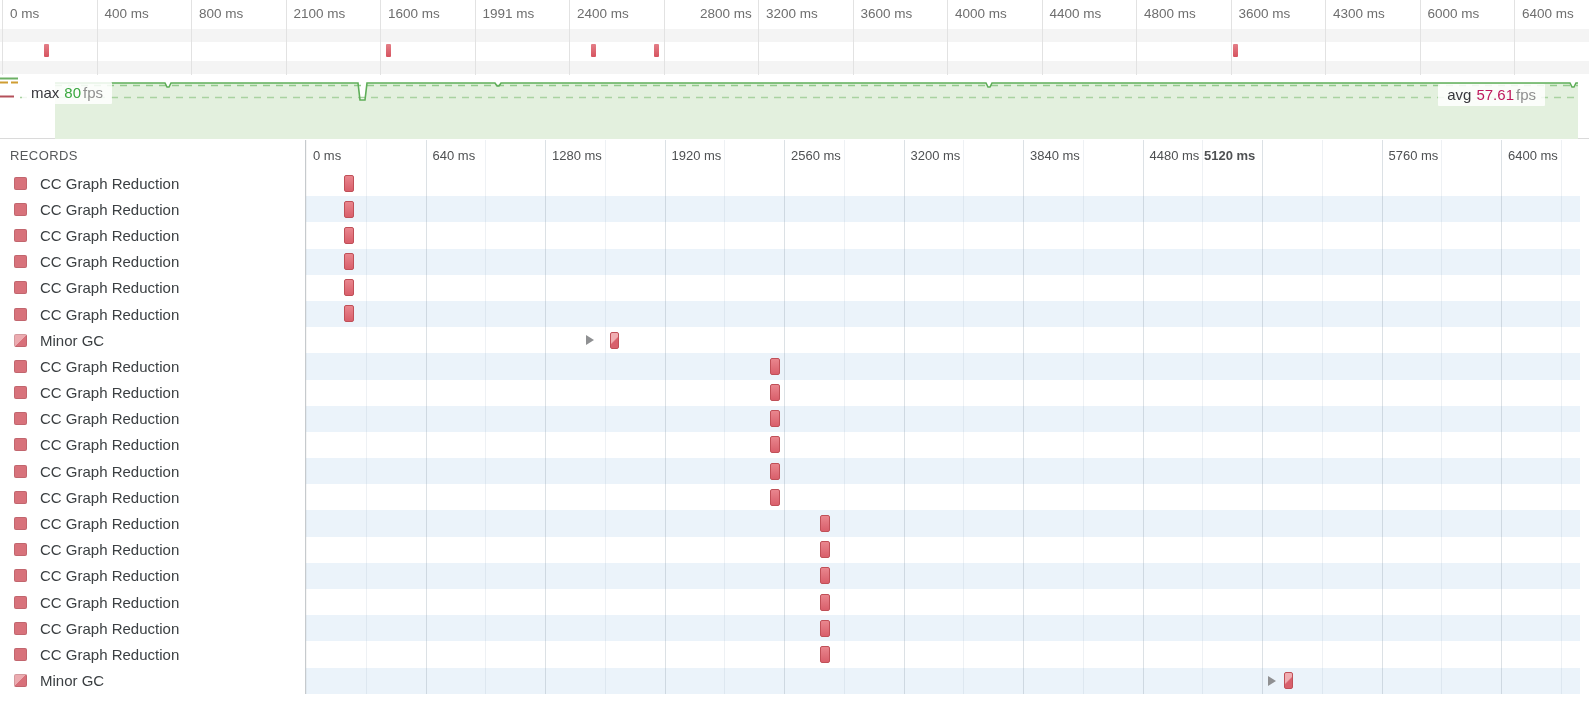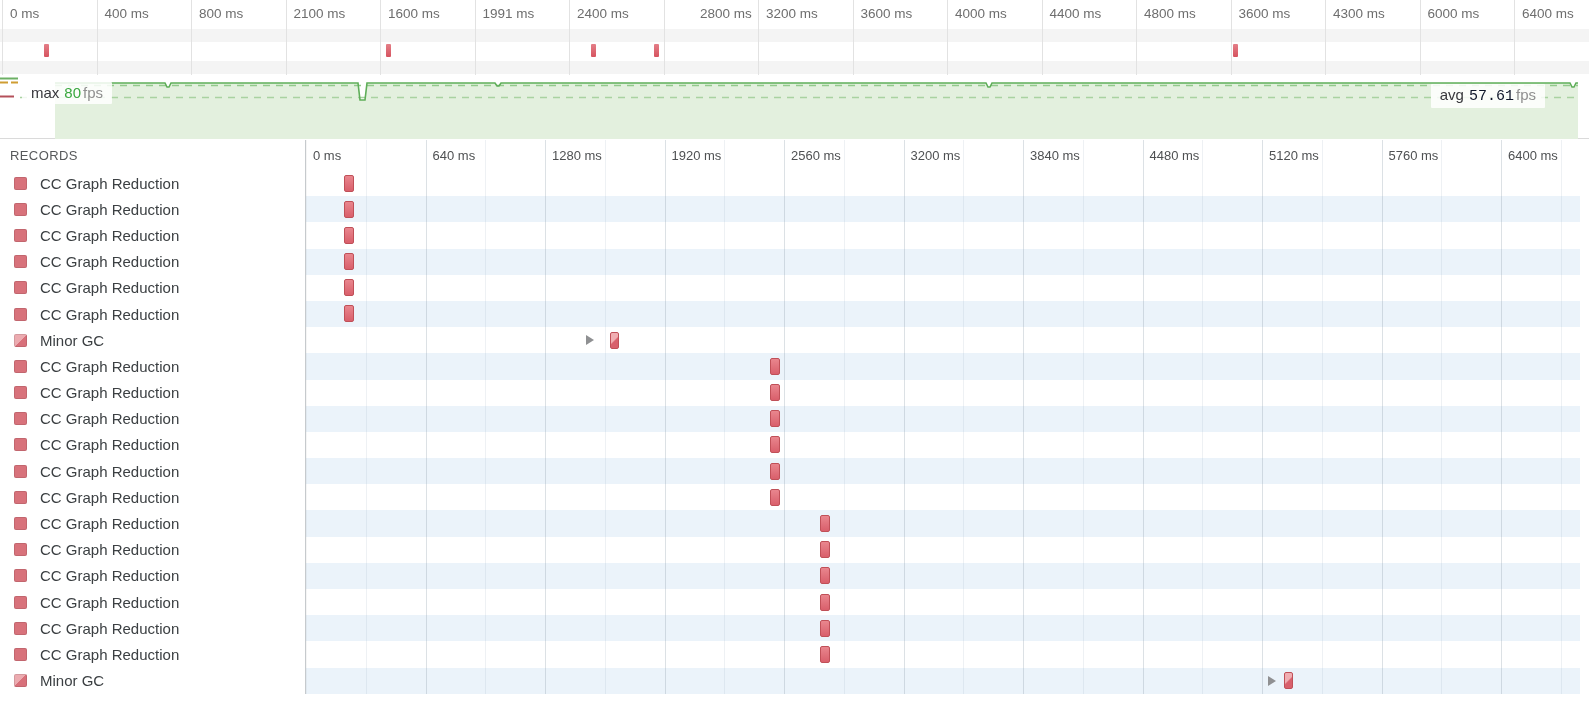"57.61" #fps-avg .val { color: #0f172a -> #be185d; font-family: Liberation Mono, monospace -> none }
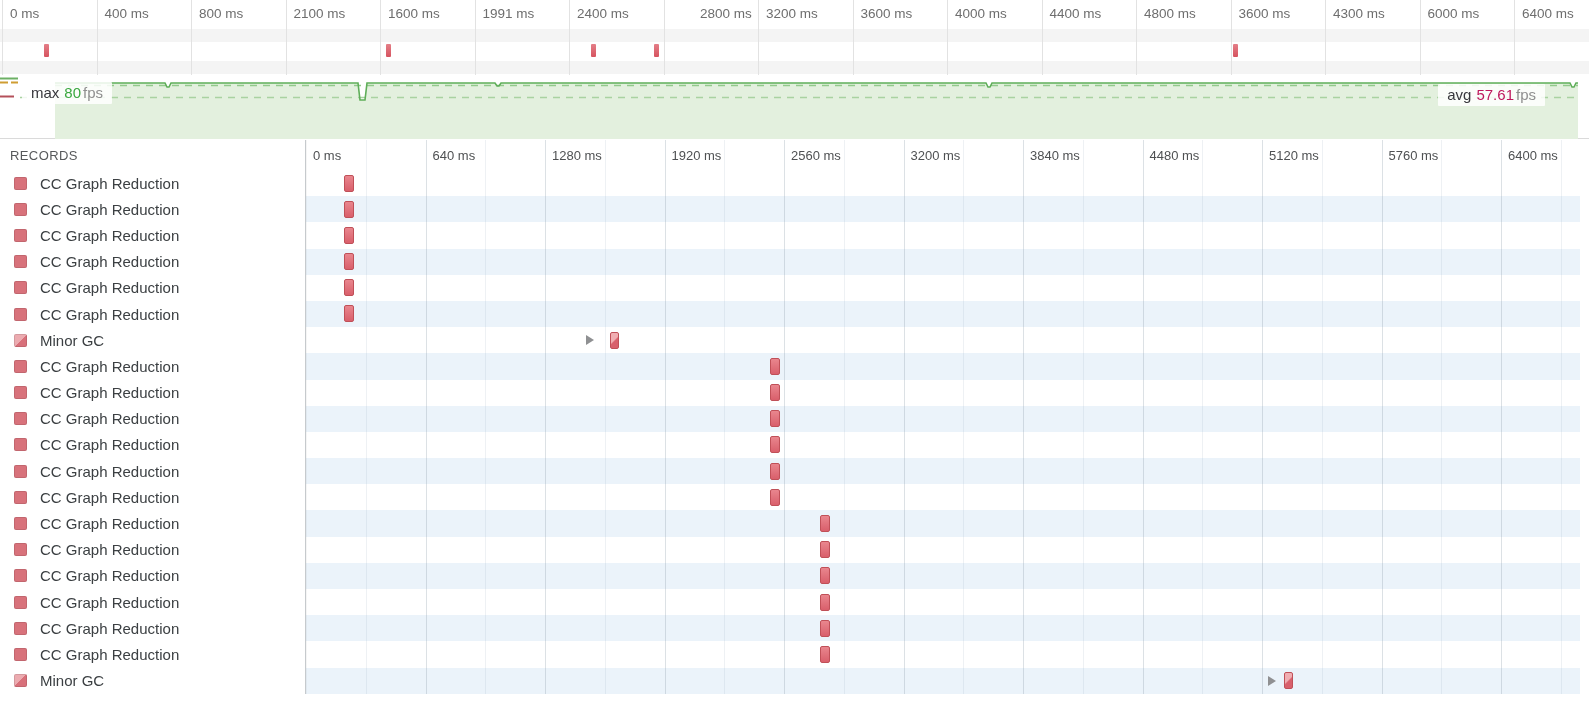"5120 ms" div.wf-axis-label { font-weight: none -> bold; left: 1269px -> 1204px }
